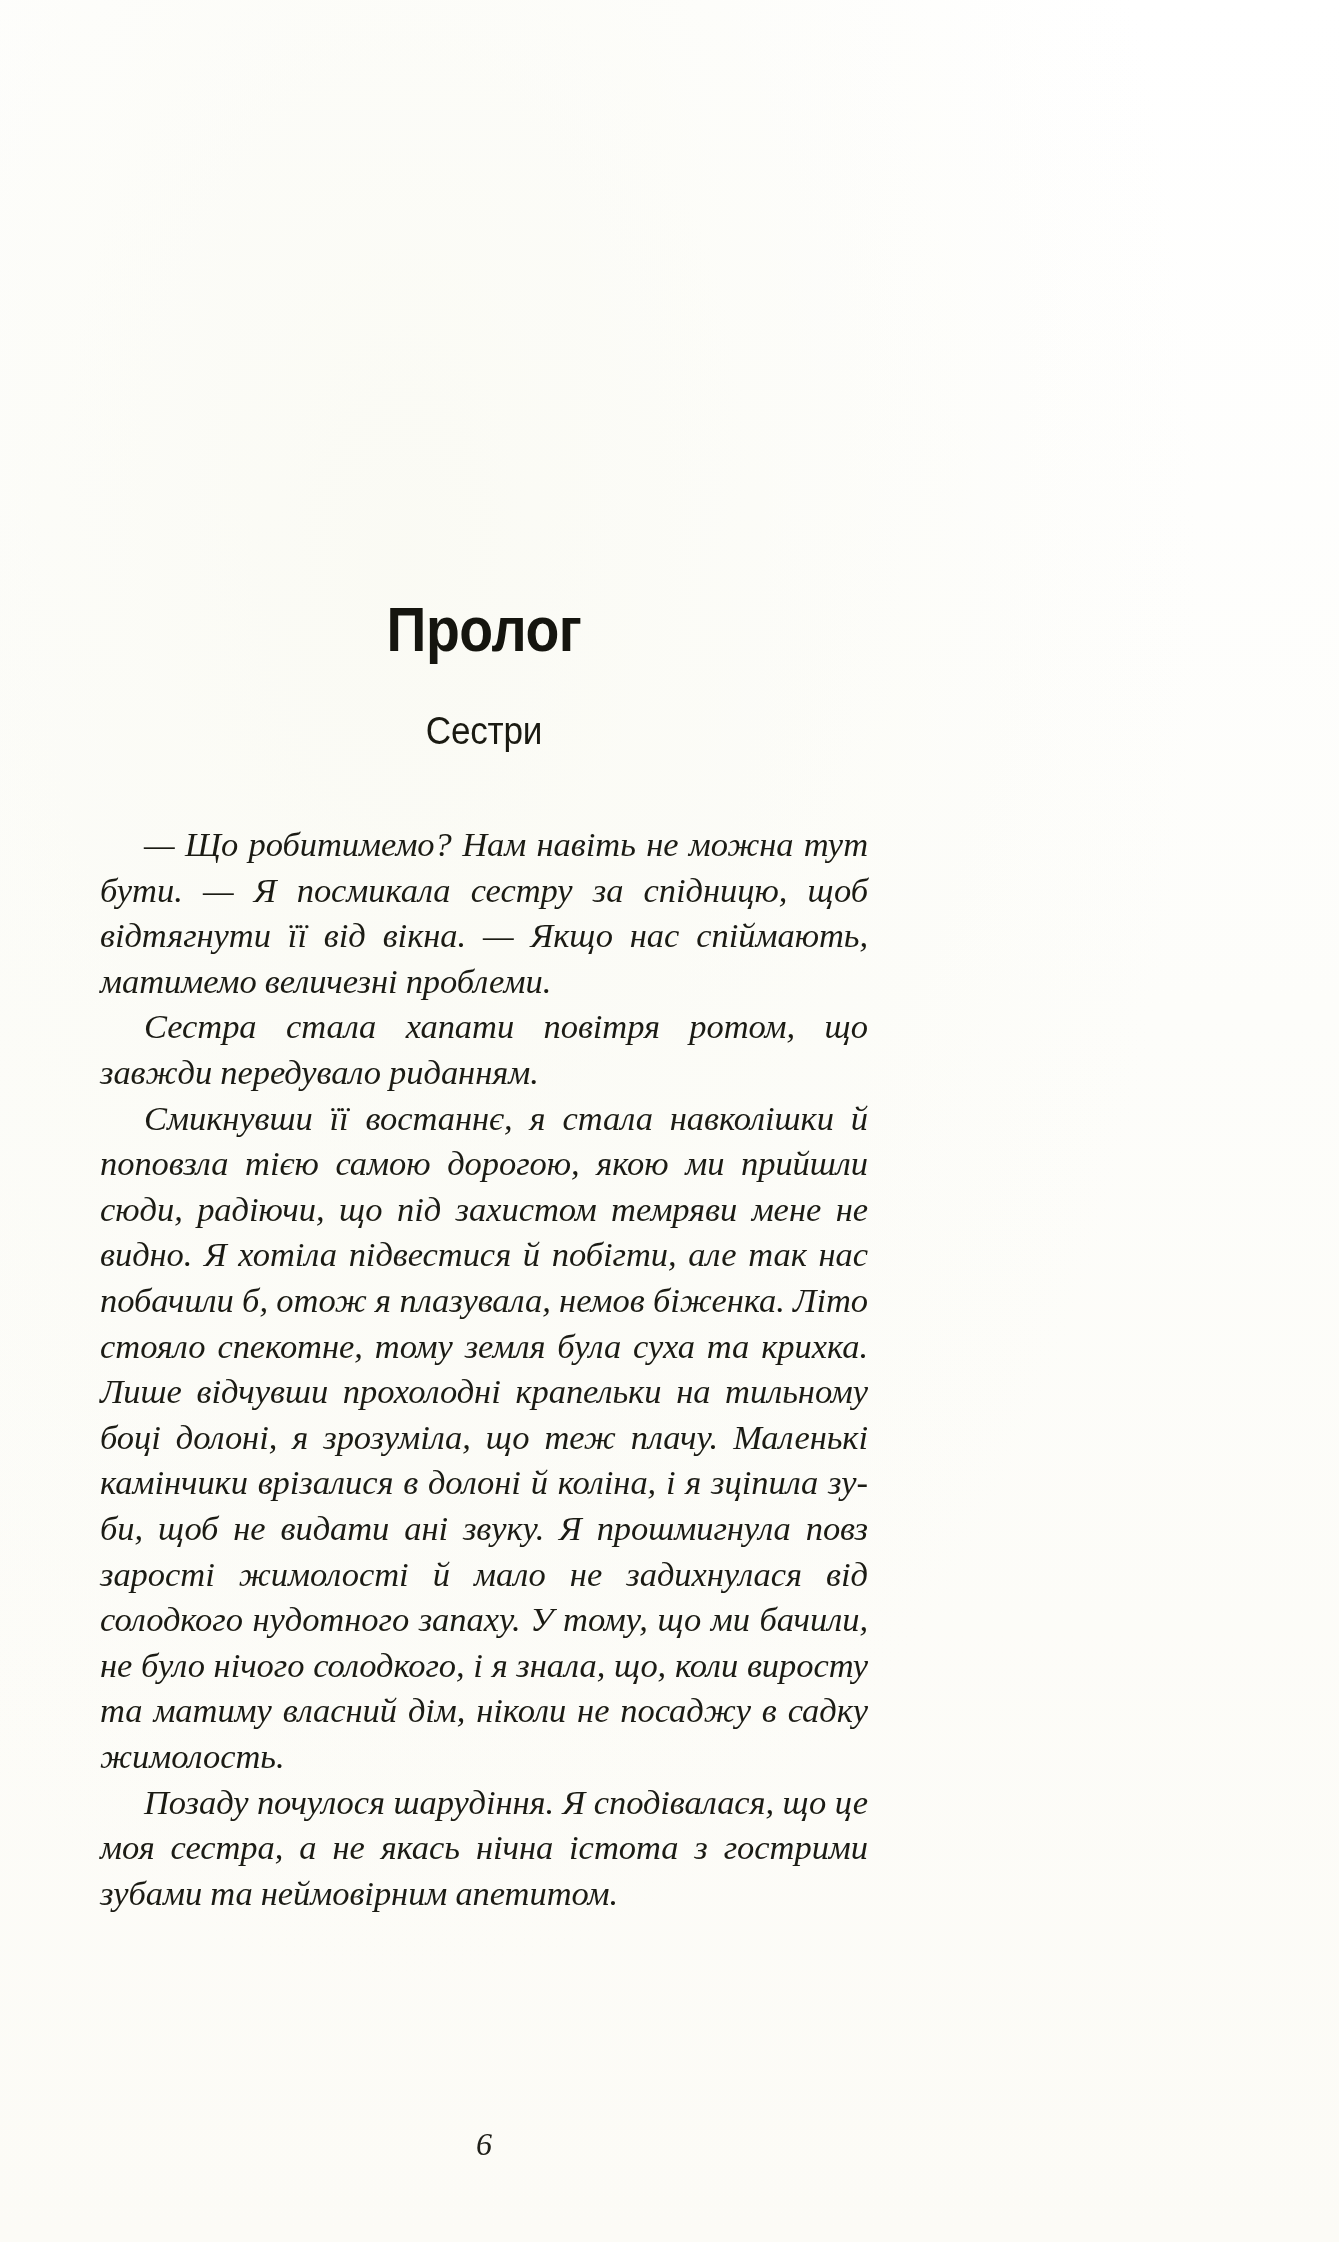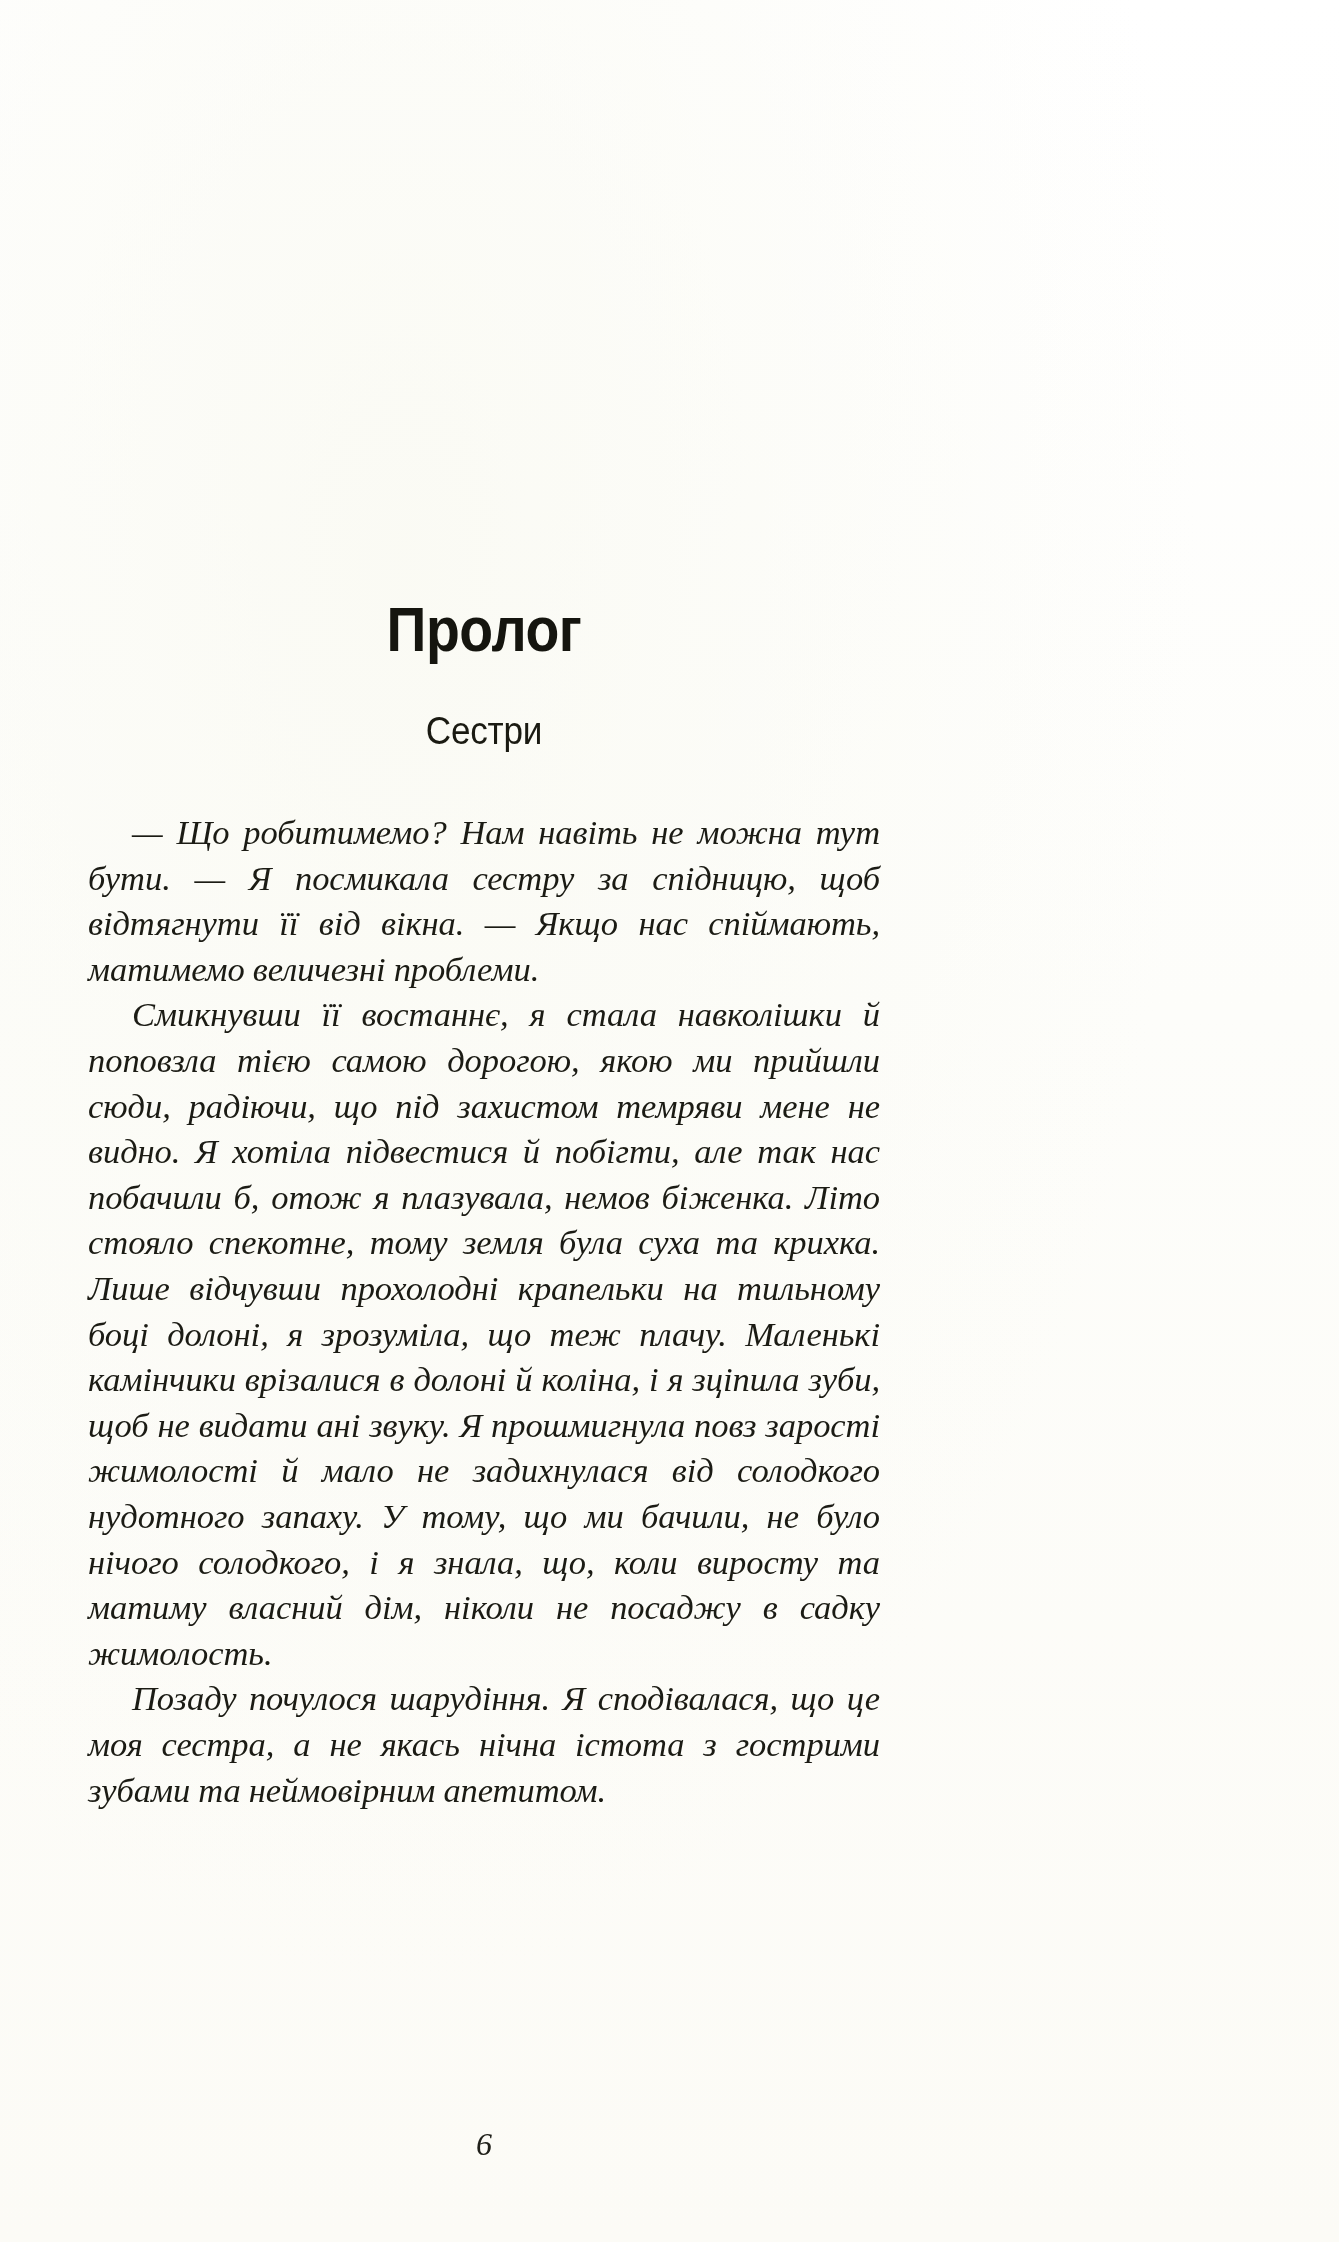"— Що робитимемо? Нам навіть" .body-text { margin: 0 -> 12px }
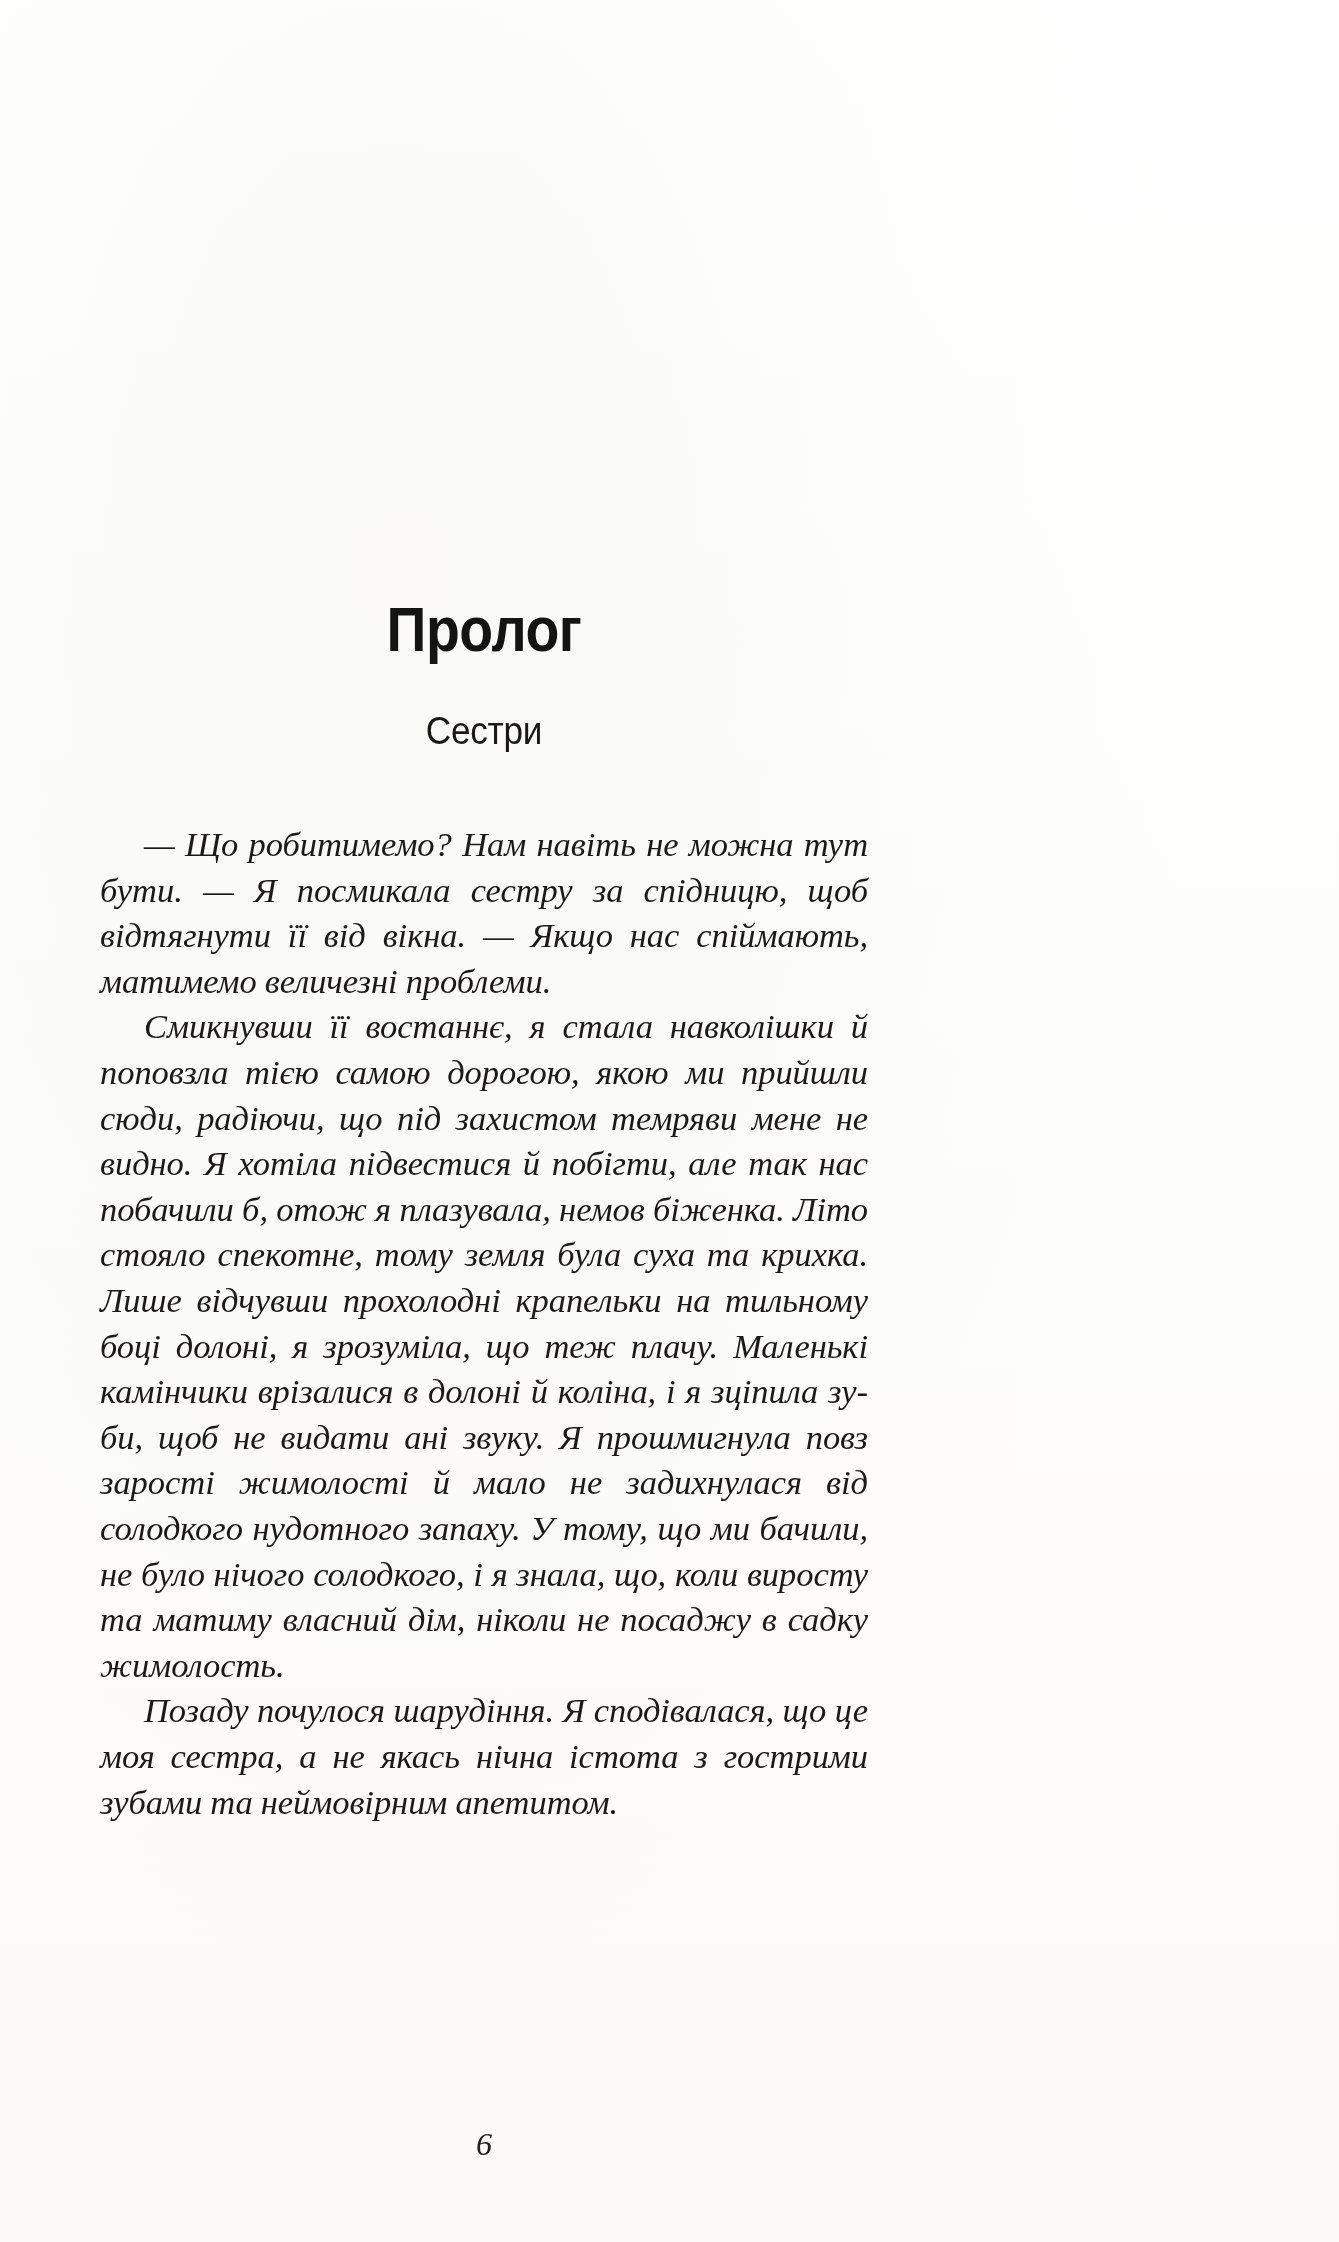"Сестра стала хапати повітря ротом," p.indent { html: none -> <p>Сестра стала хапати повітря ротом, що завжди пе­редувало риданням.</p> }
